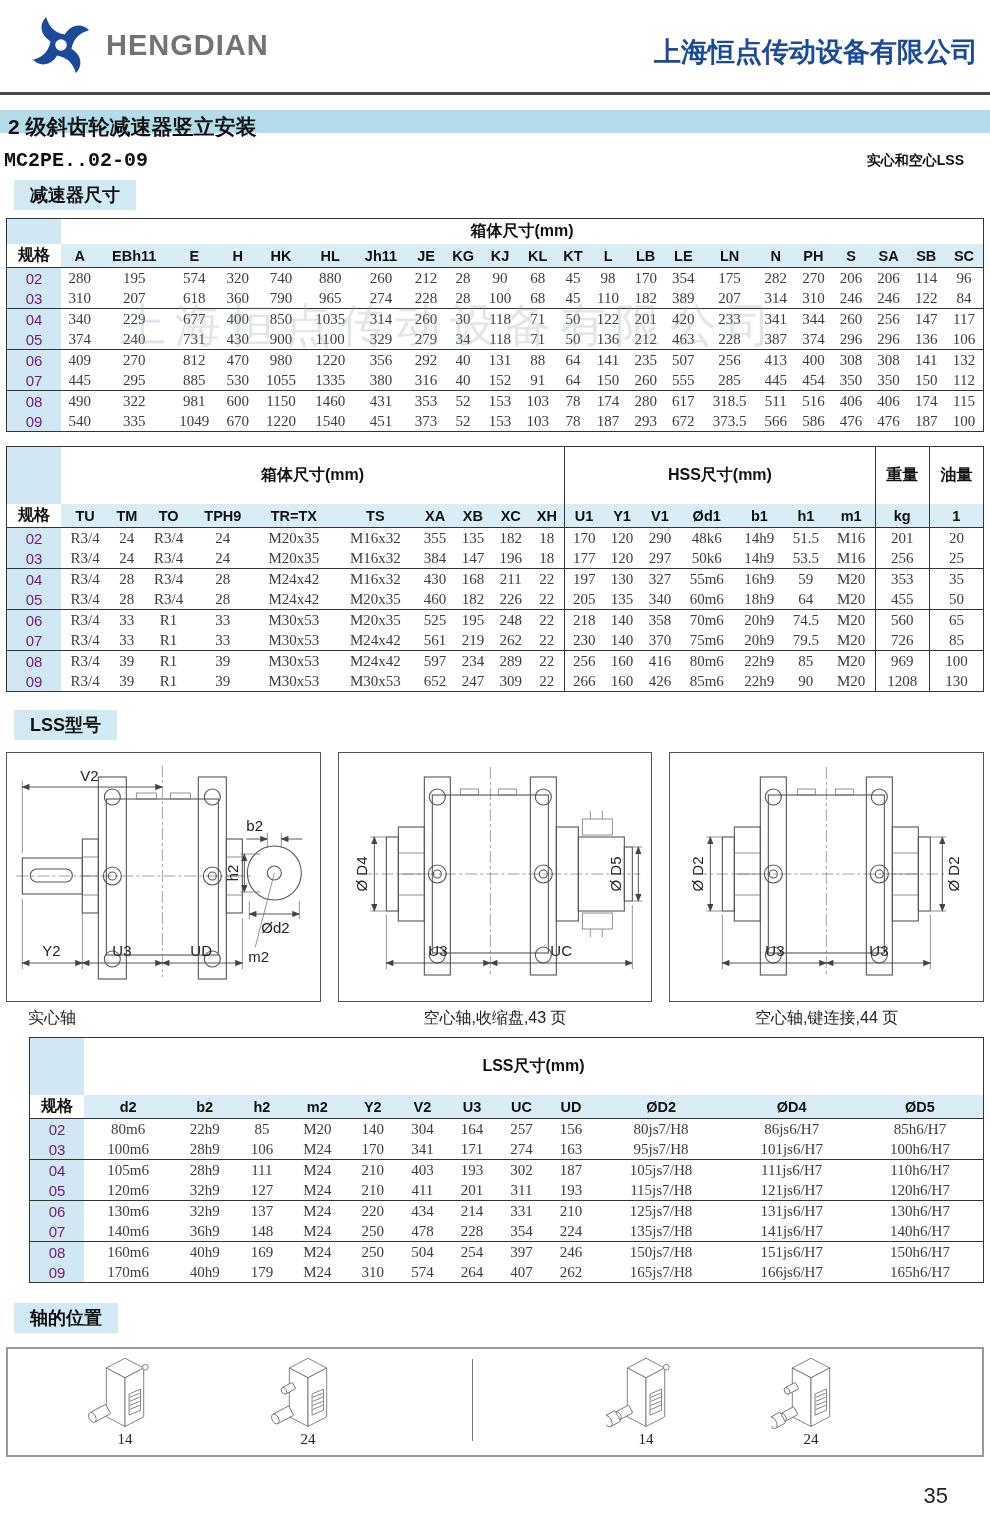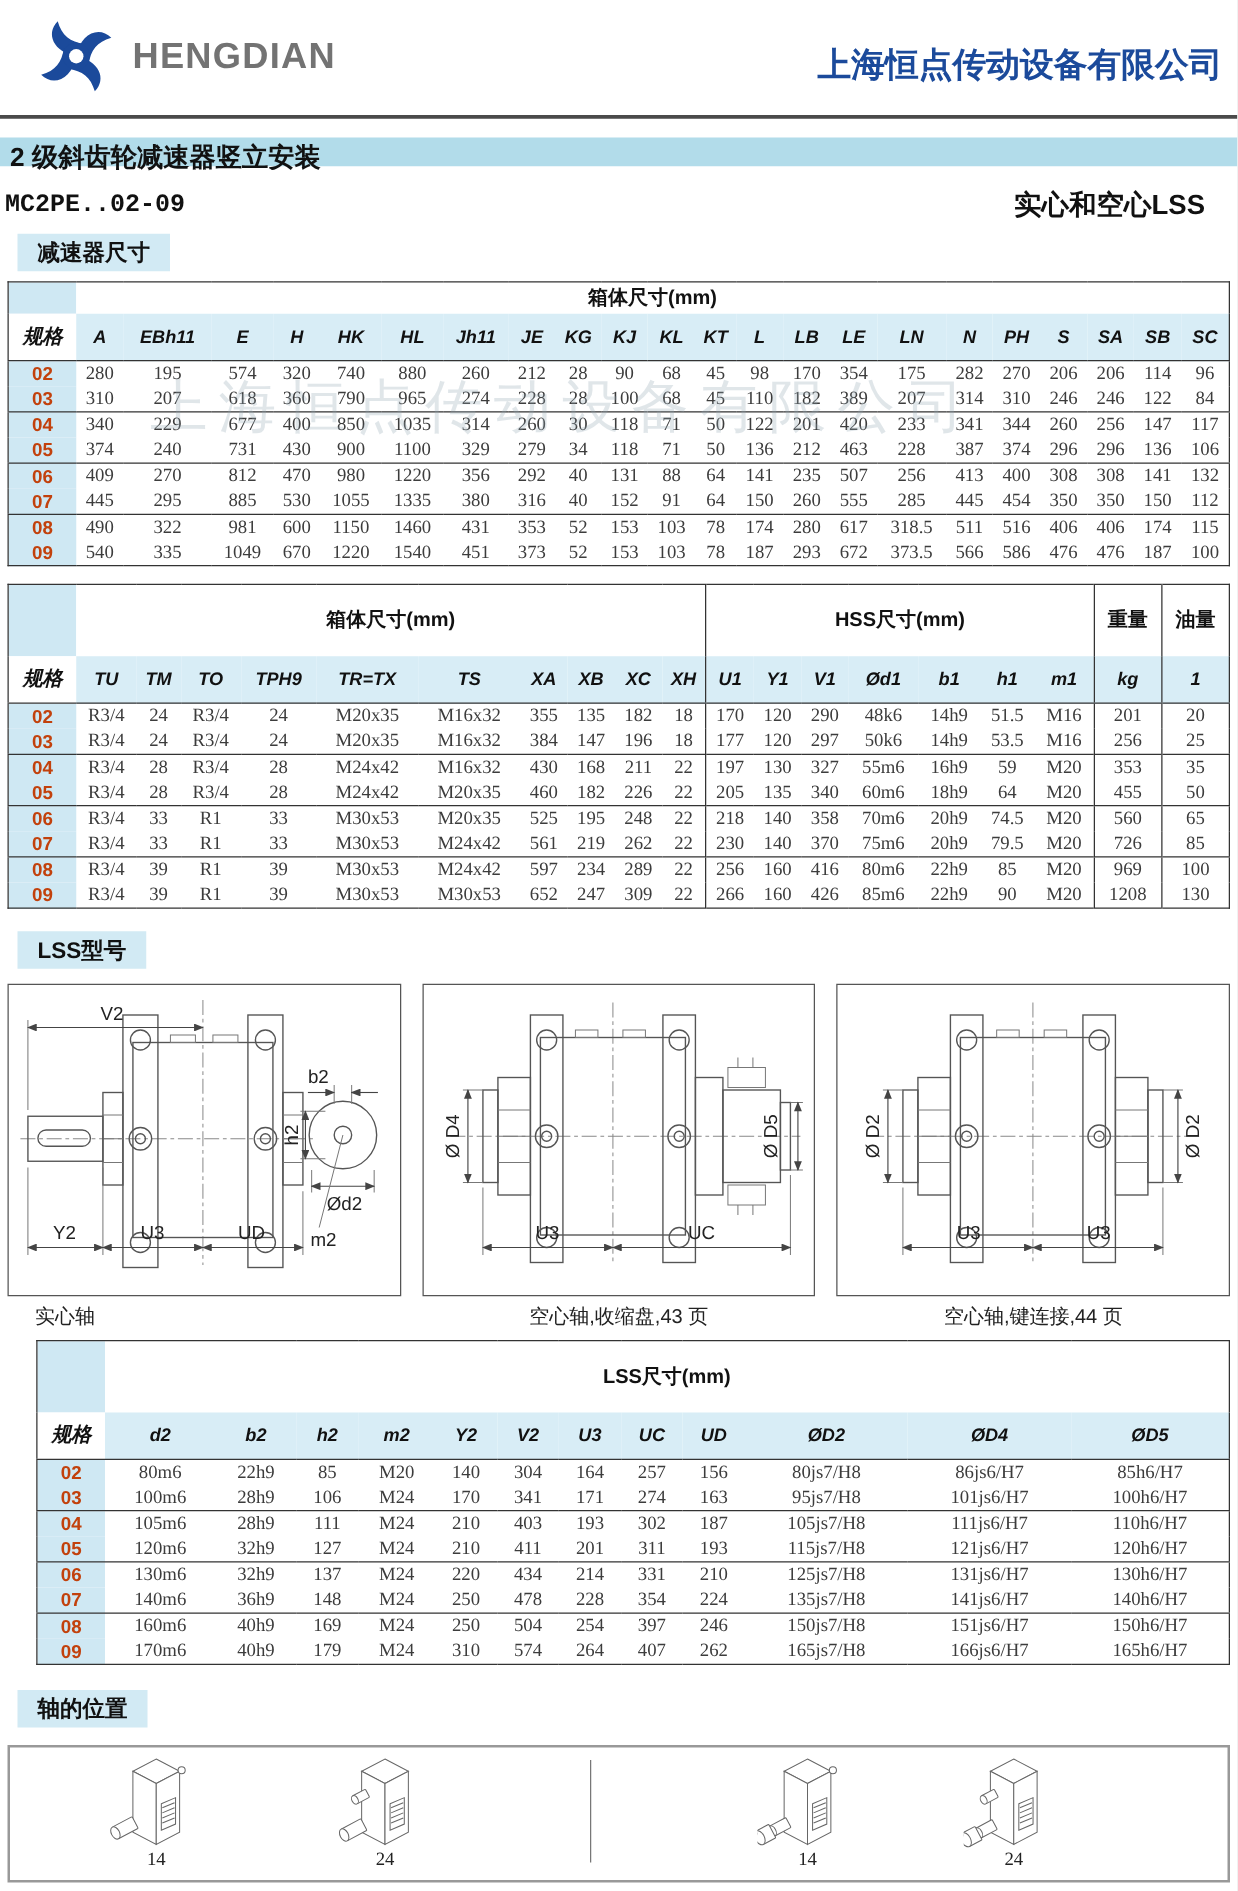"实心和空心LSS" .shaft-note { font-size: 22px -> 14px }
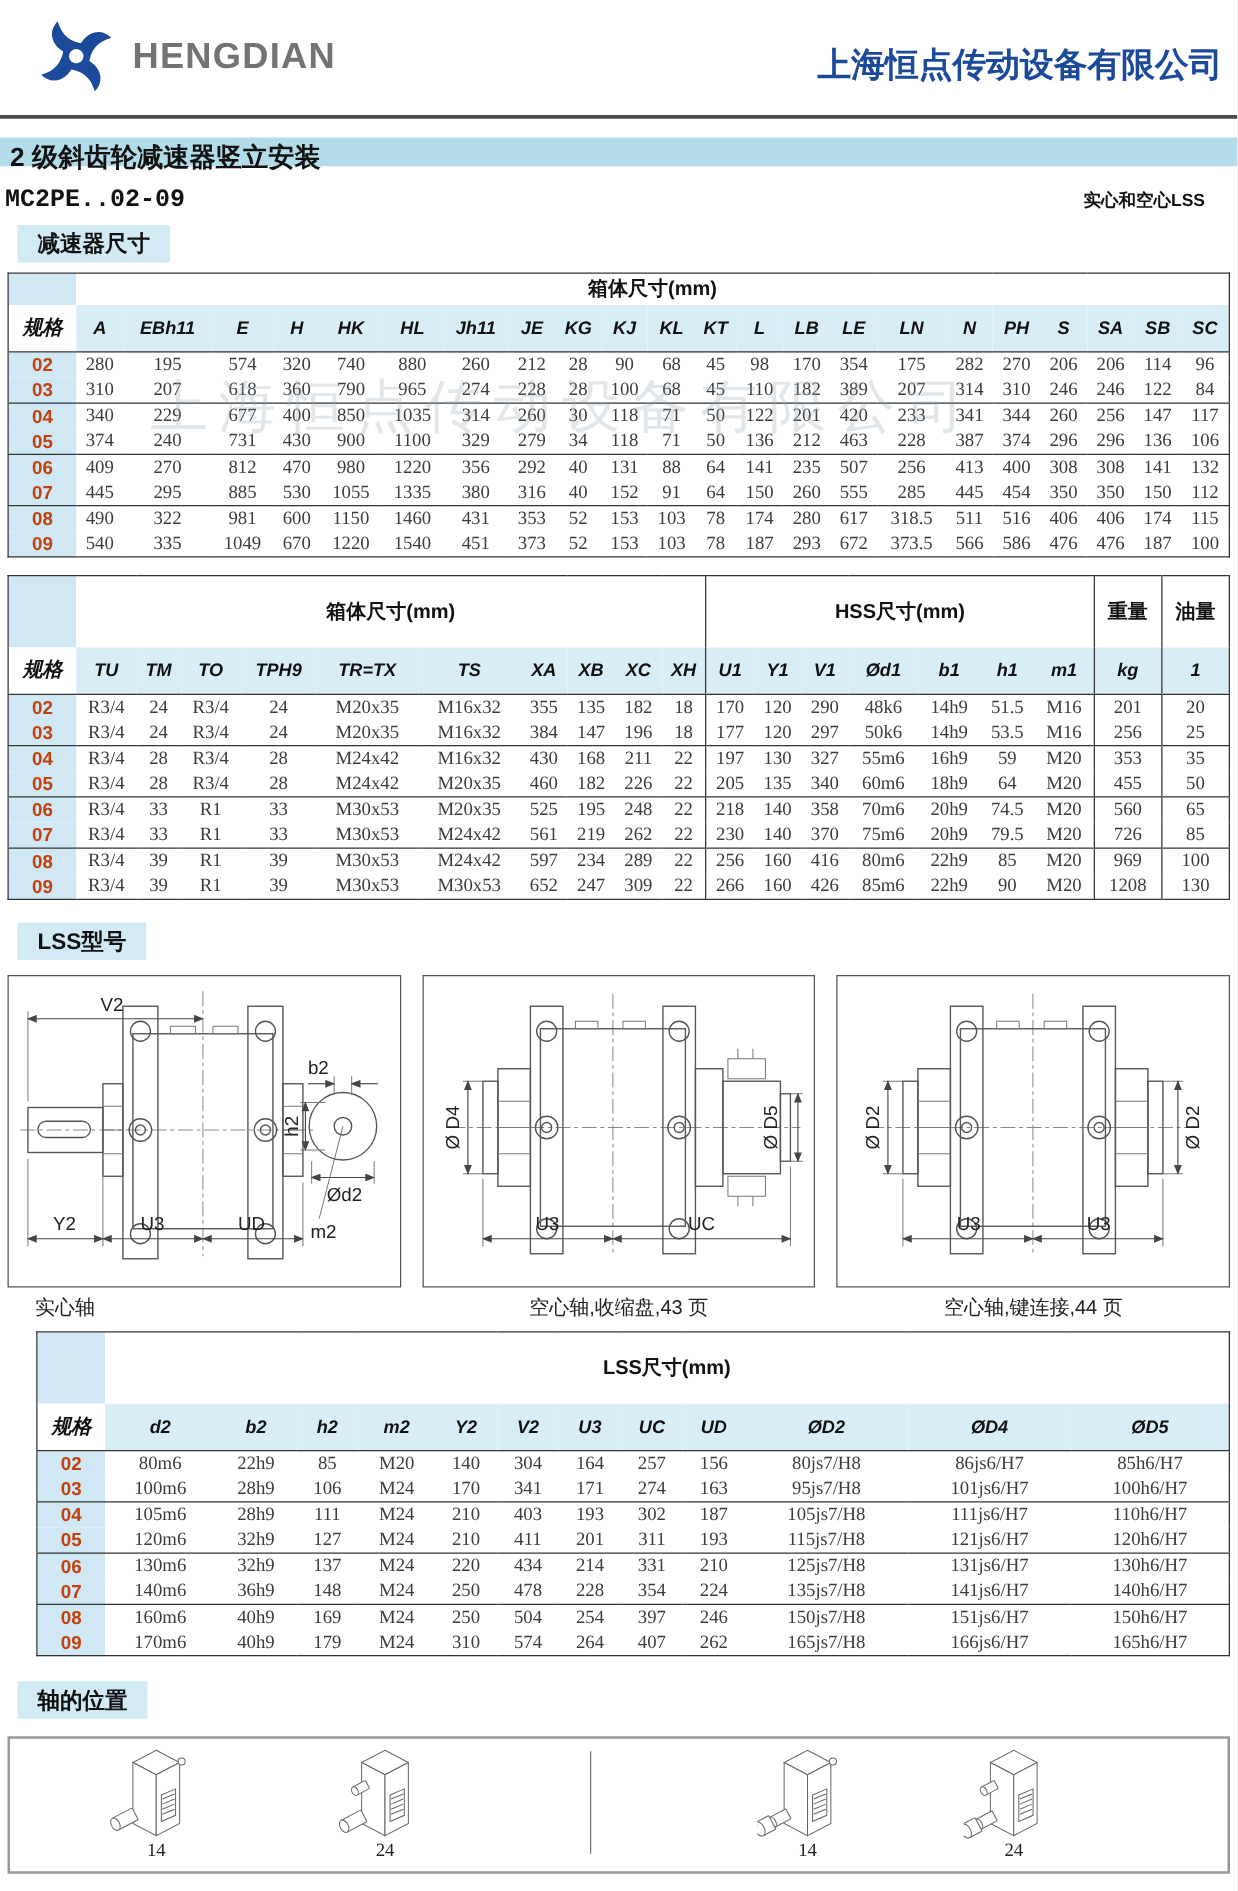"规格" .head-row th { font-style: italic -> none; height: 37px -> 23px }
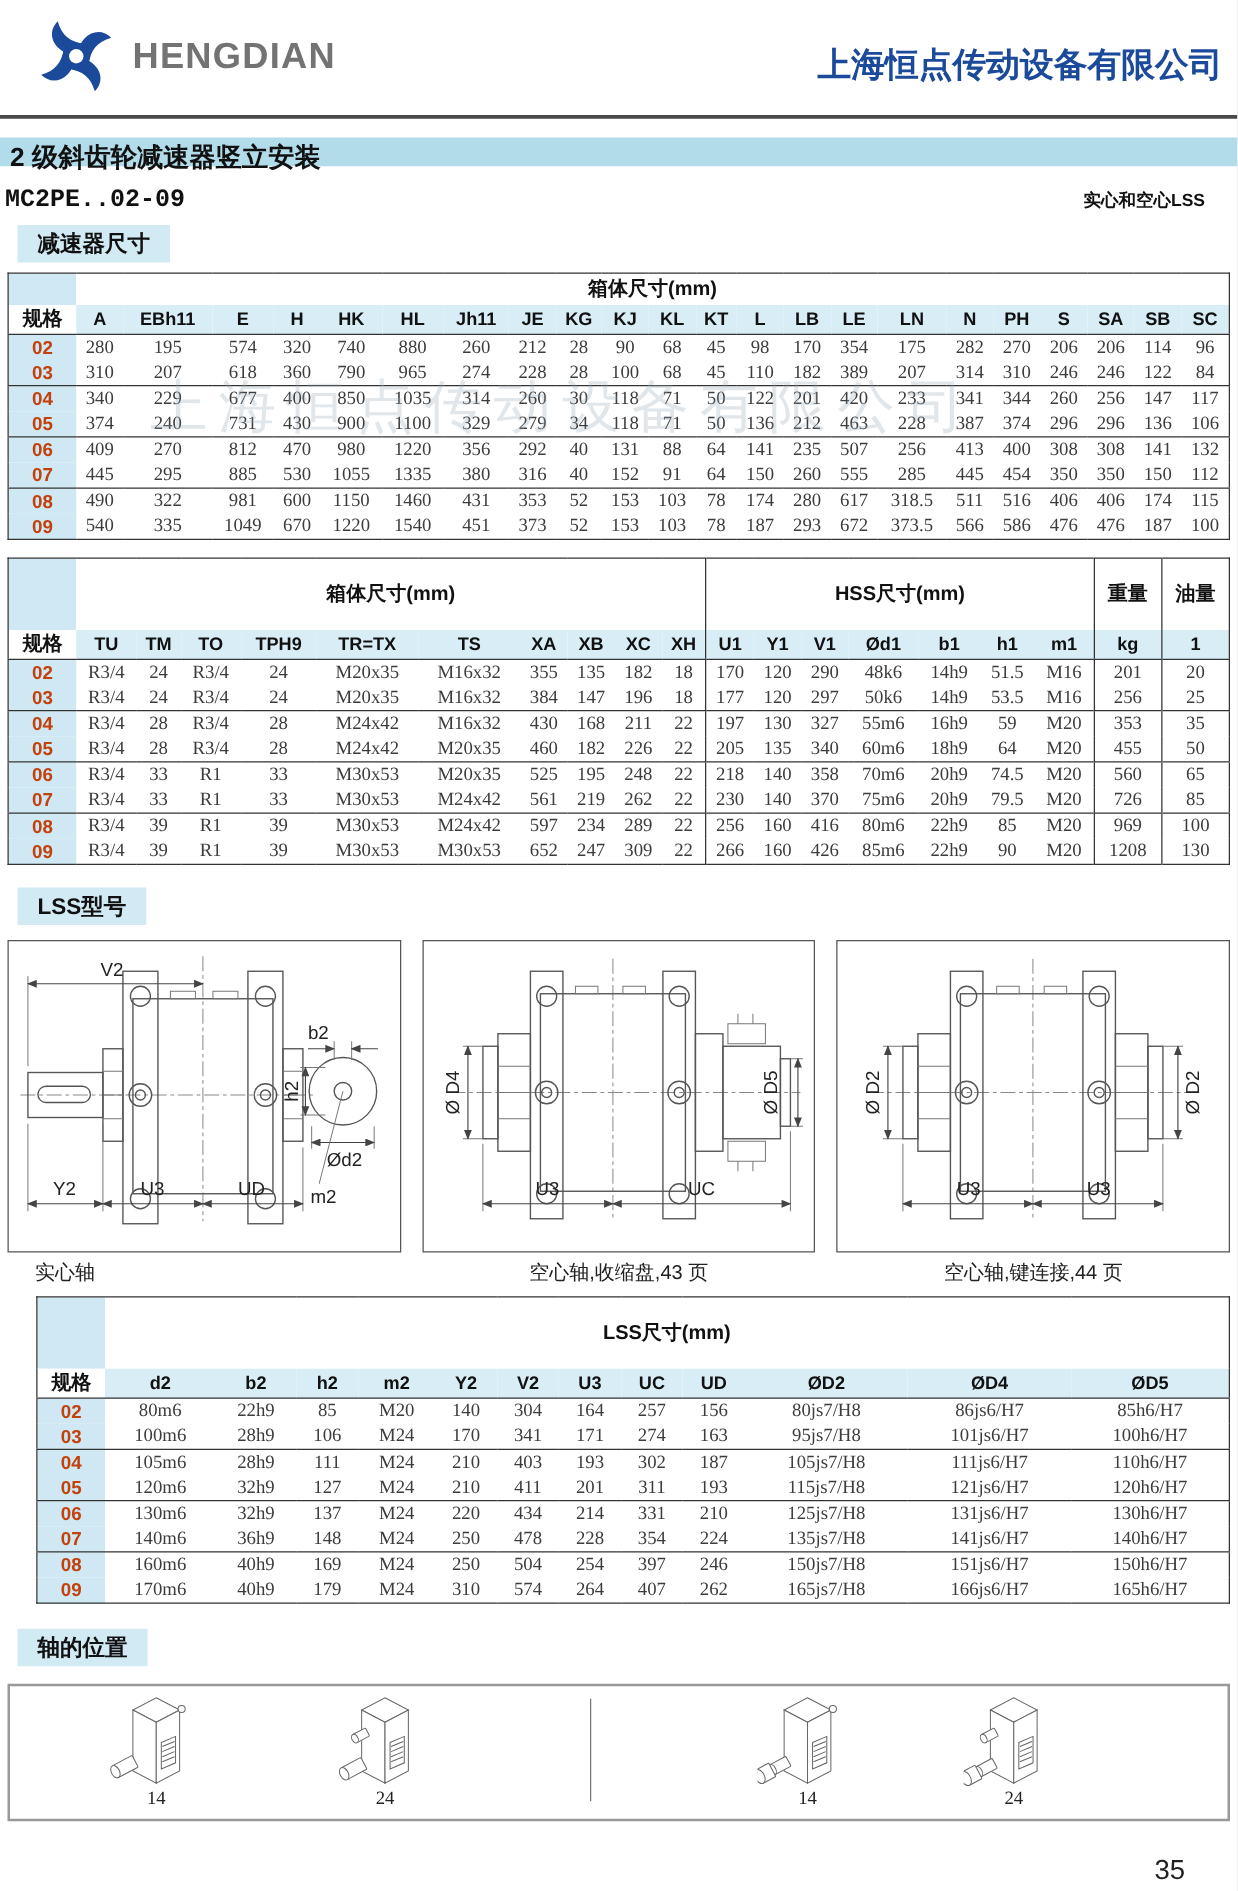"02" tbody td.spec-cell { color: #c2410c -> #701a75; font-weight: bold -> normal }
